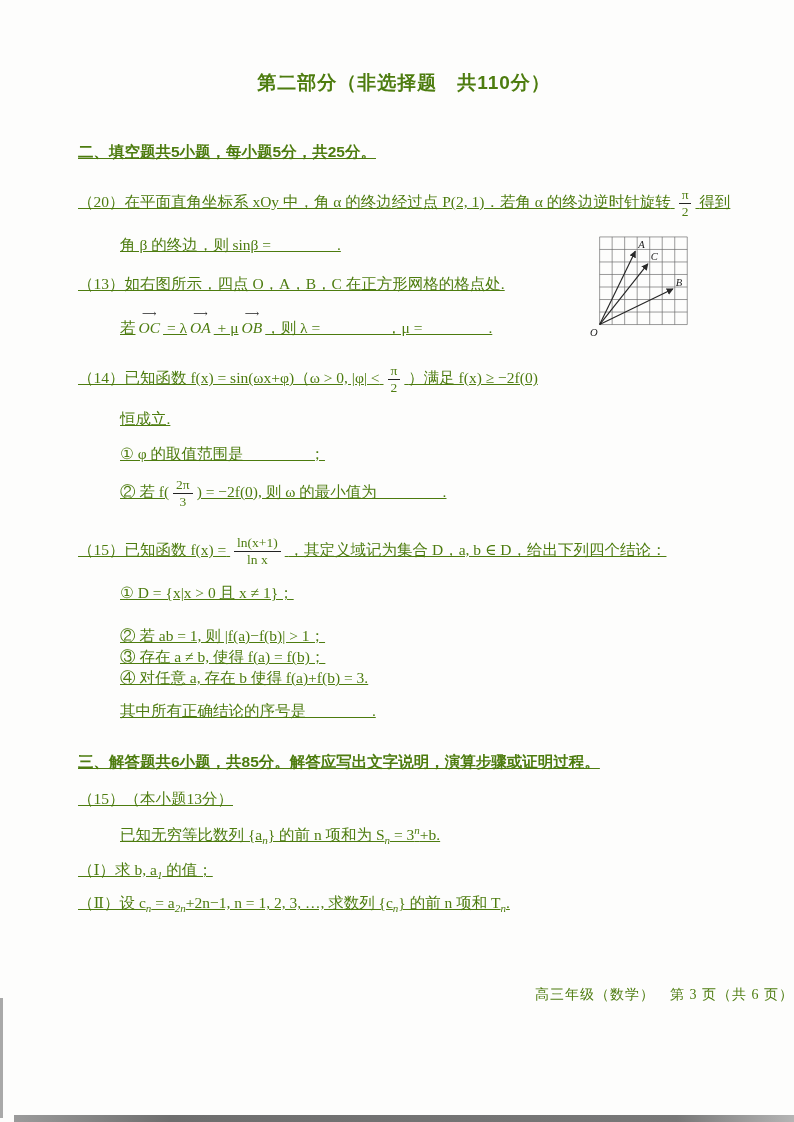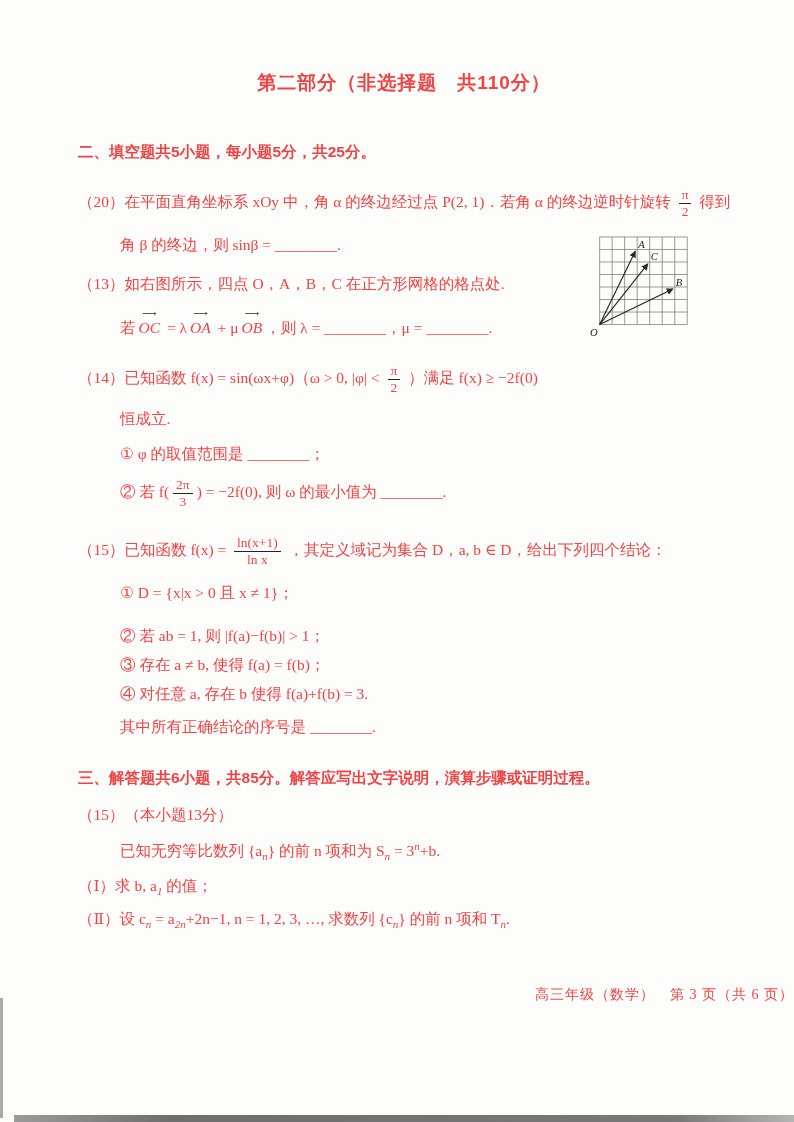"第二部分（非选择题 共110分）" .page { color: #ef4444 -> #4d7c0f }
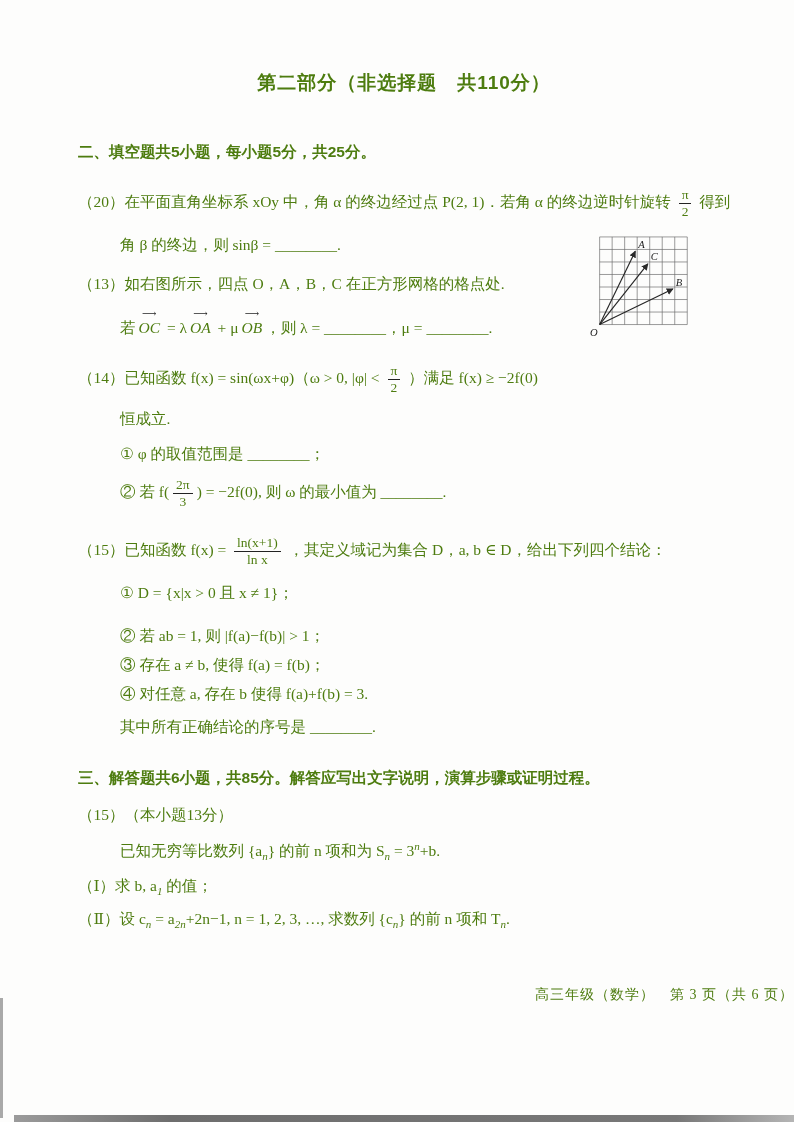"二、填空题共5小题，每小题5分，共25分。" .line { text-decoration: none -> underline }
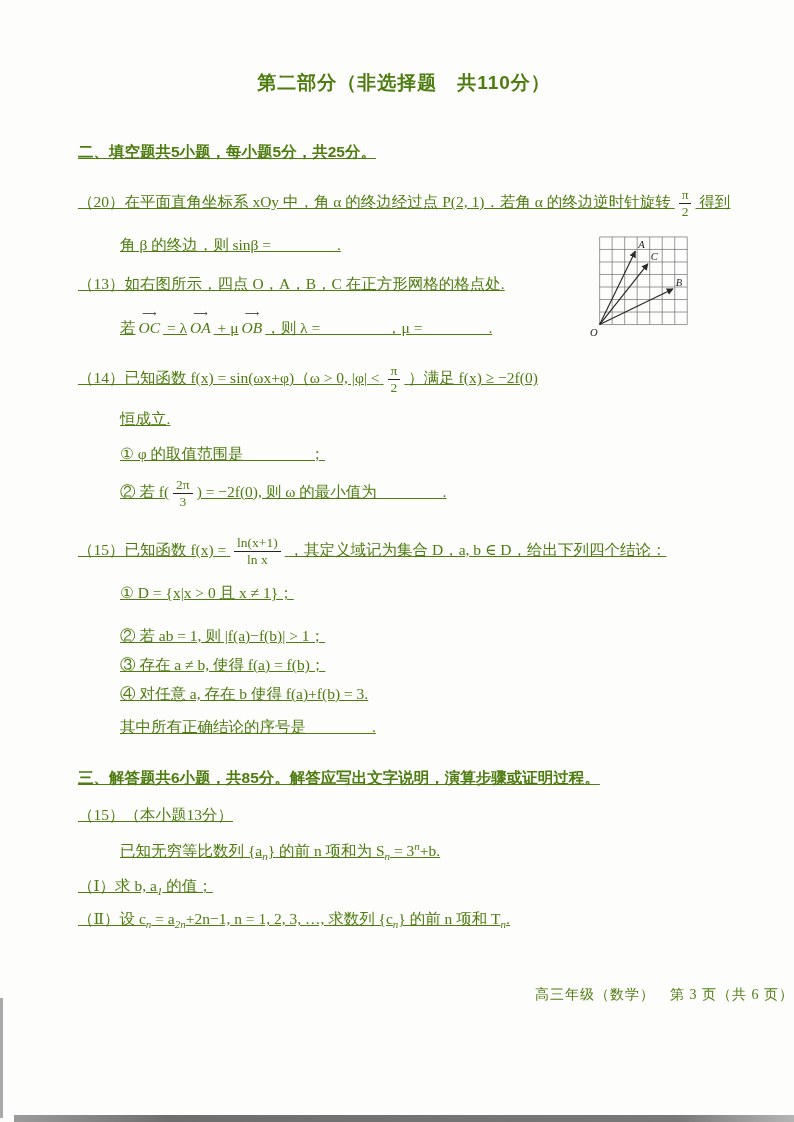"③ 存在 a ≠ b," .mt8 { margin-top: 8px -> none }
